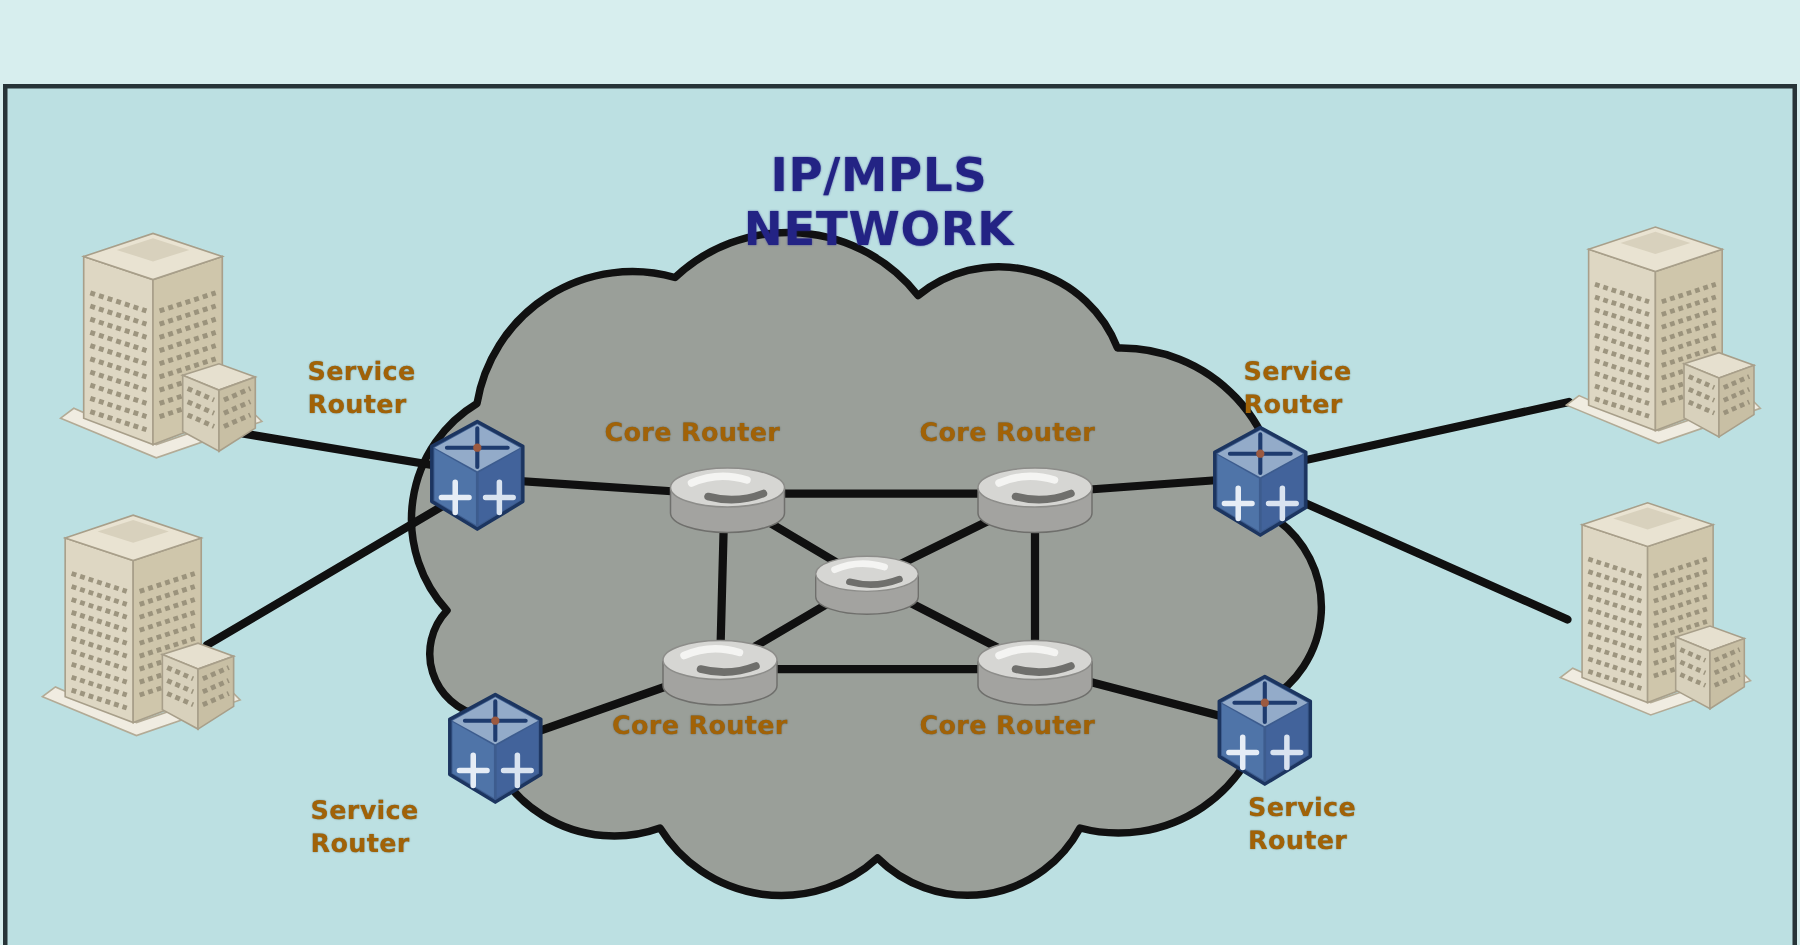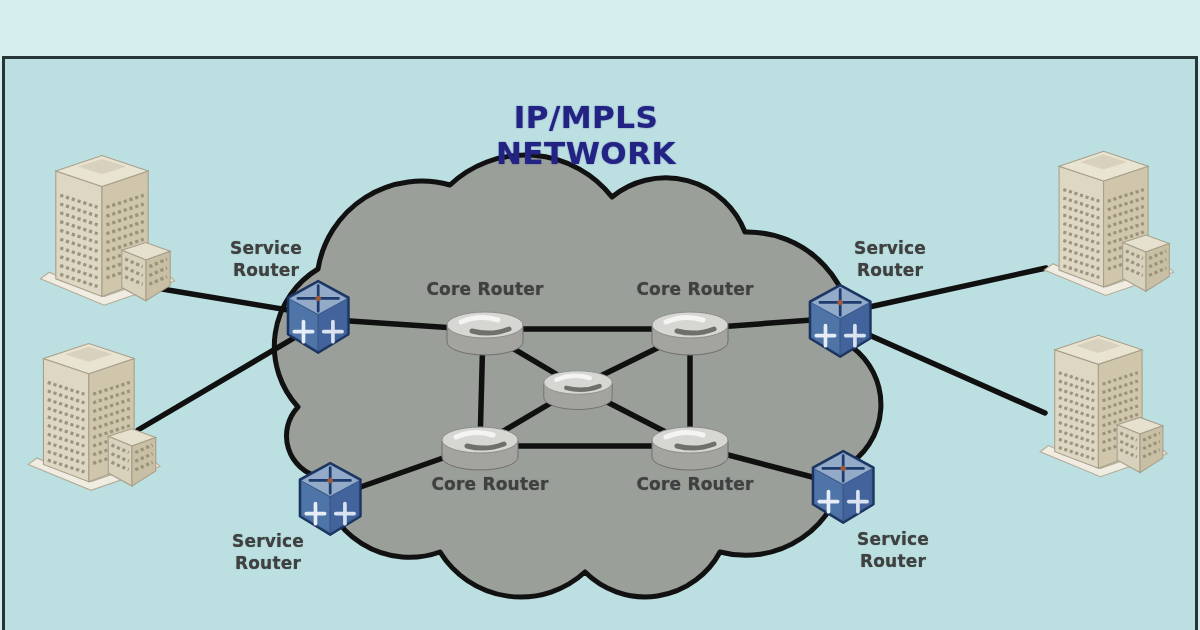"Service" .lbl { color: #404040 -> #a16207; text-align: center -> left }
